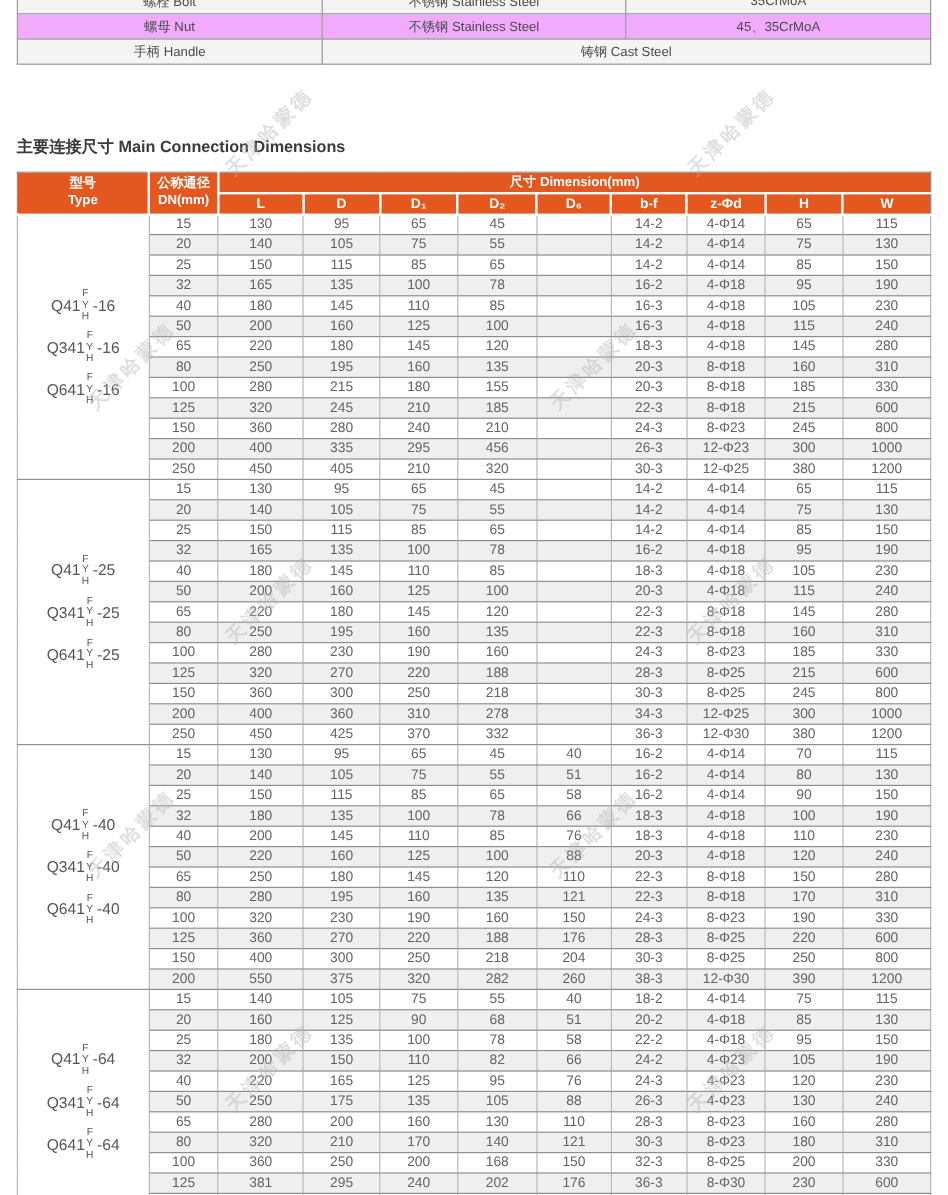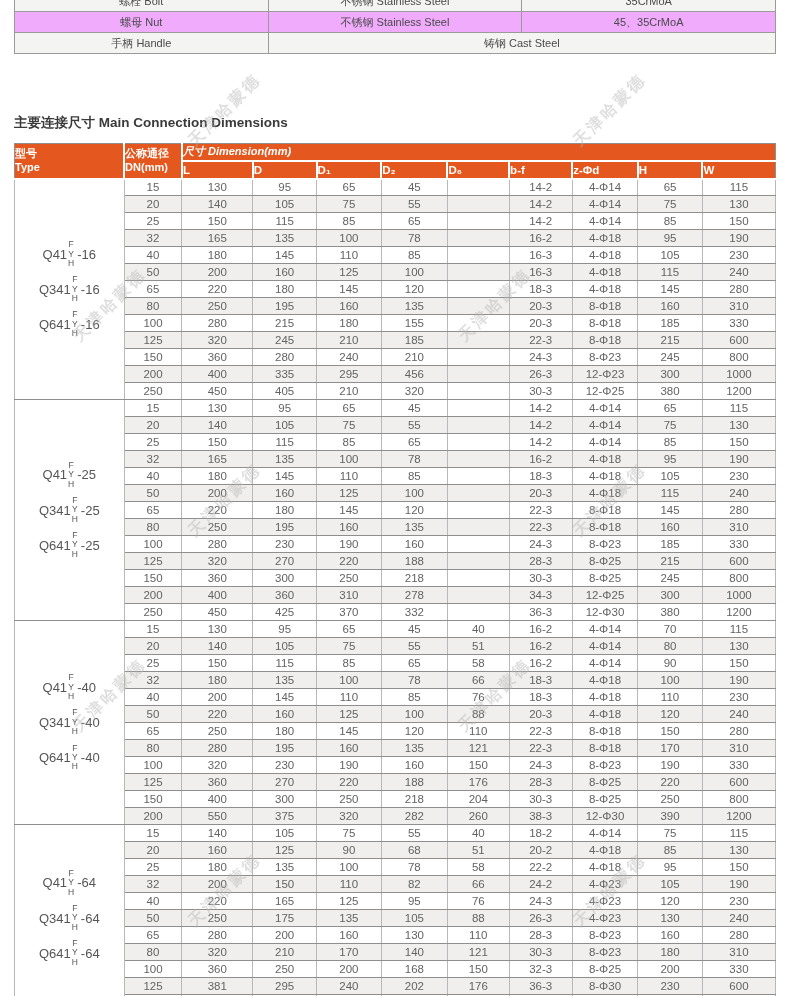"型号" .dim-table thead th { text-align: left -> center }
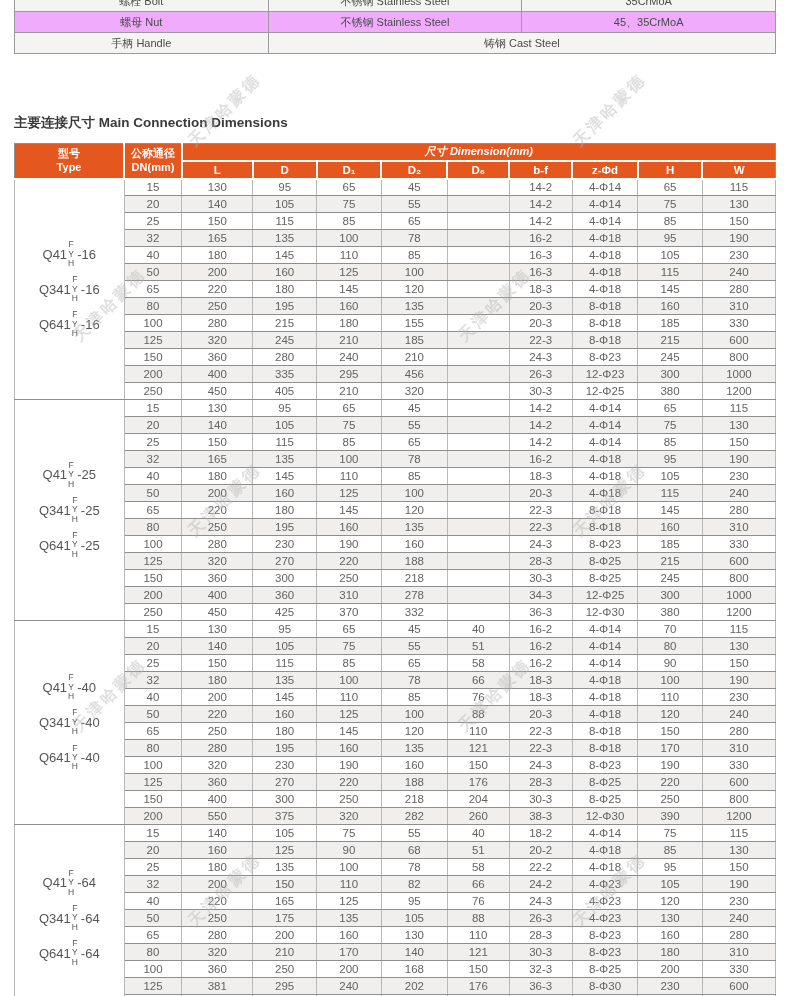"尺寸 Dimension(mm)" .dim-table thead .th-dim { font-style: italic -> none }
